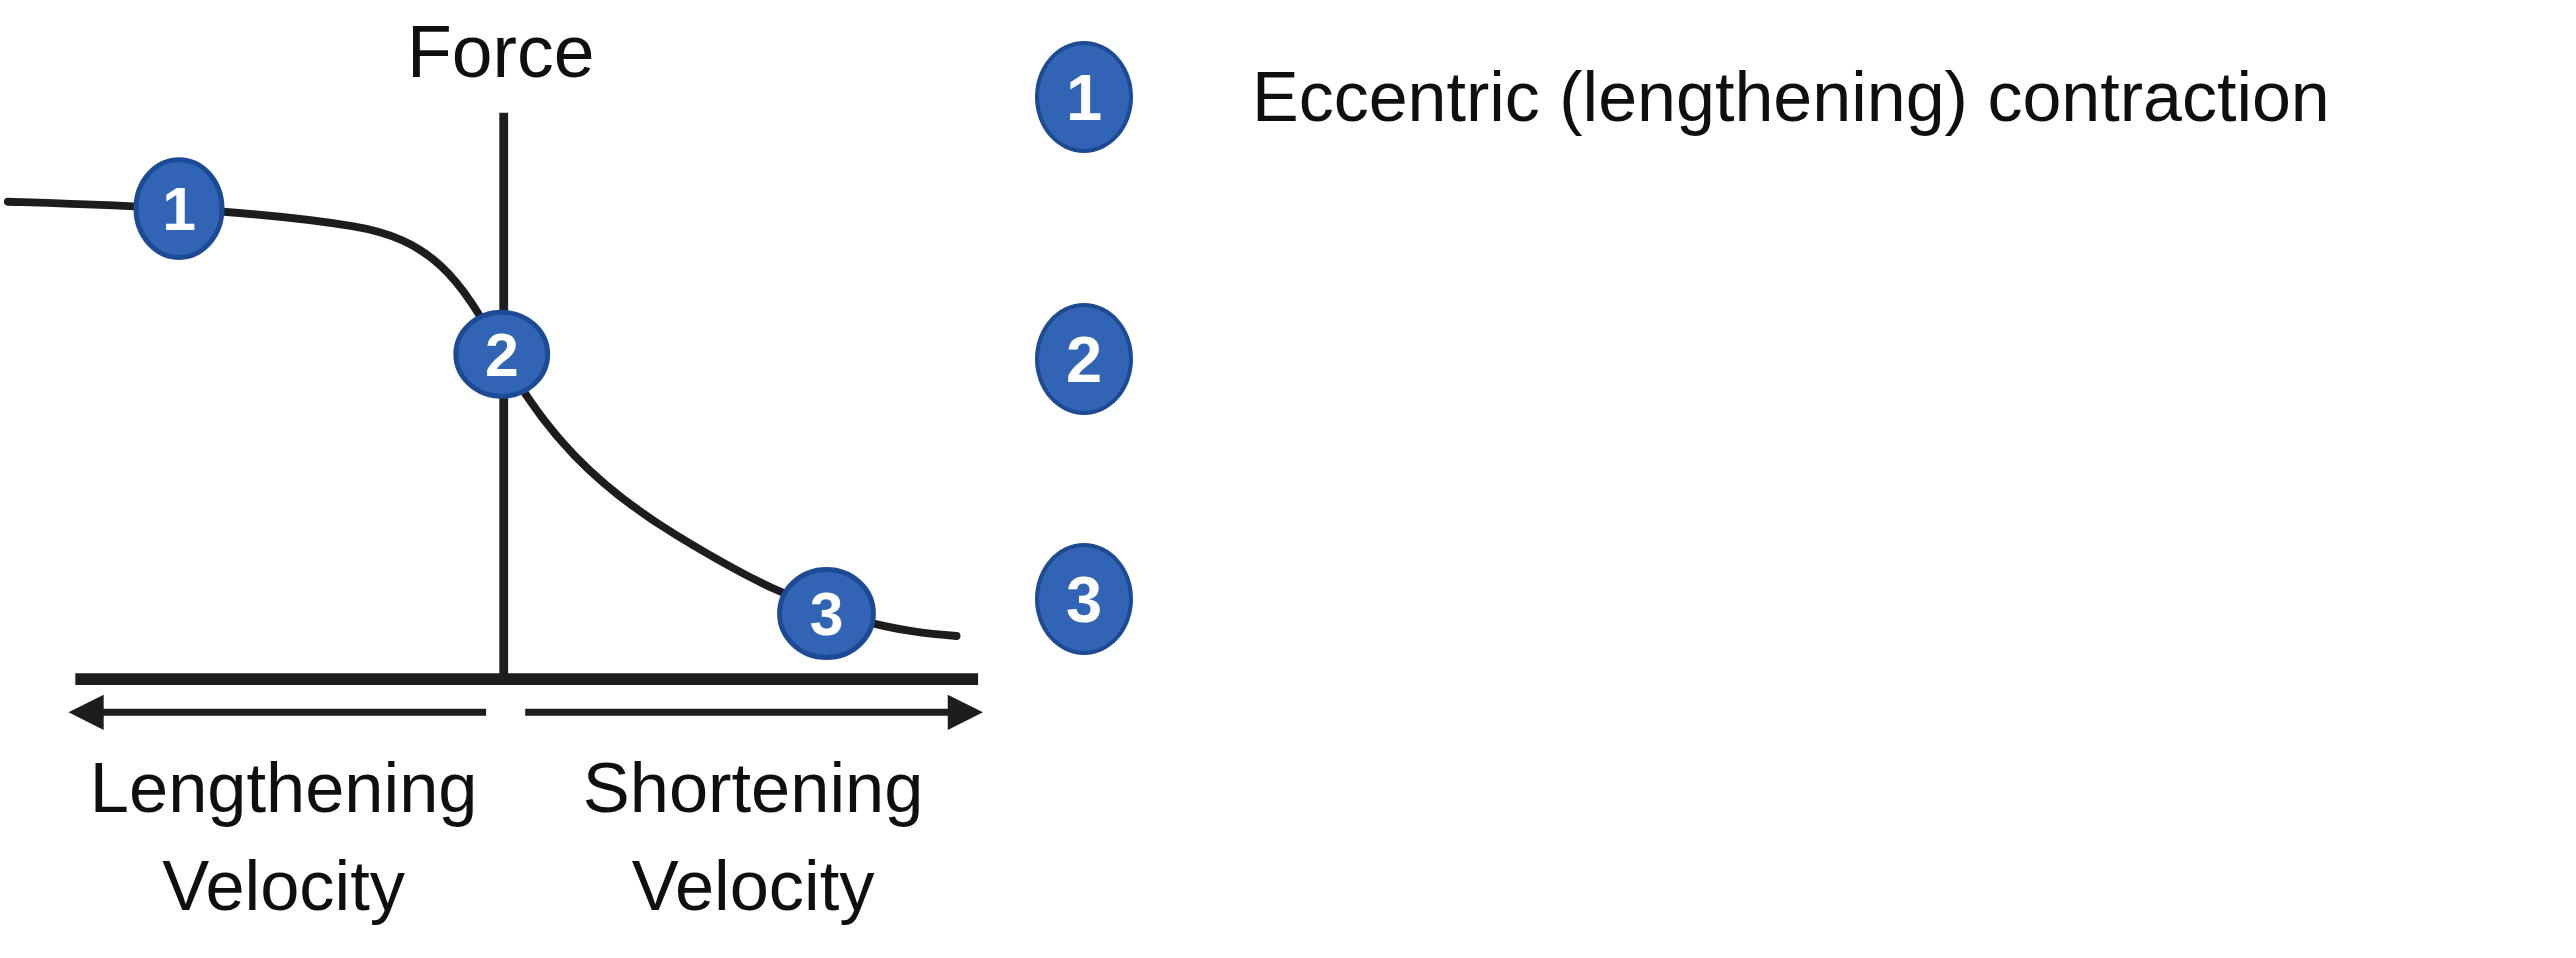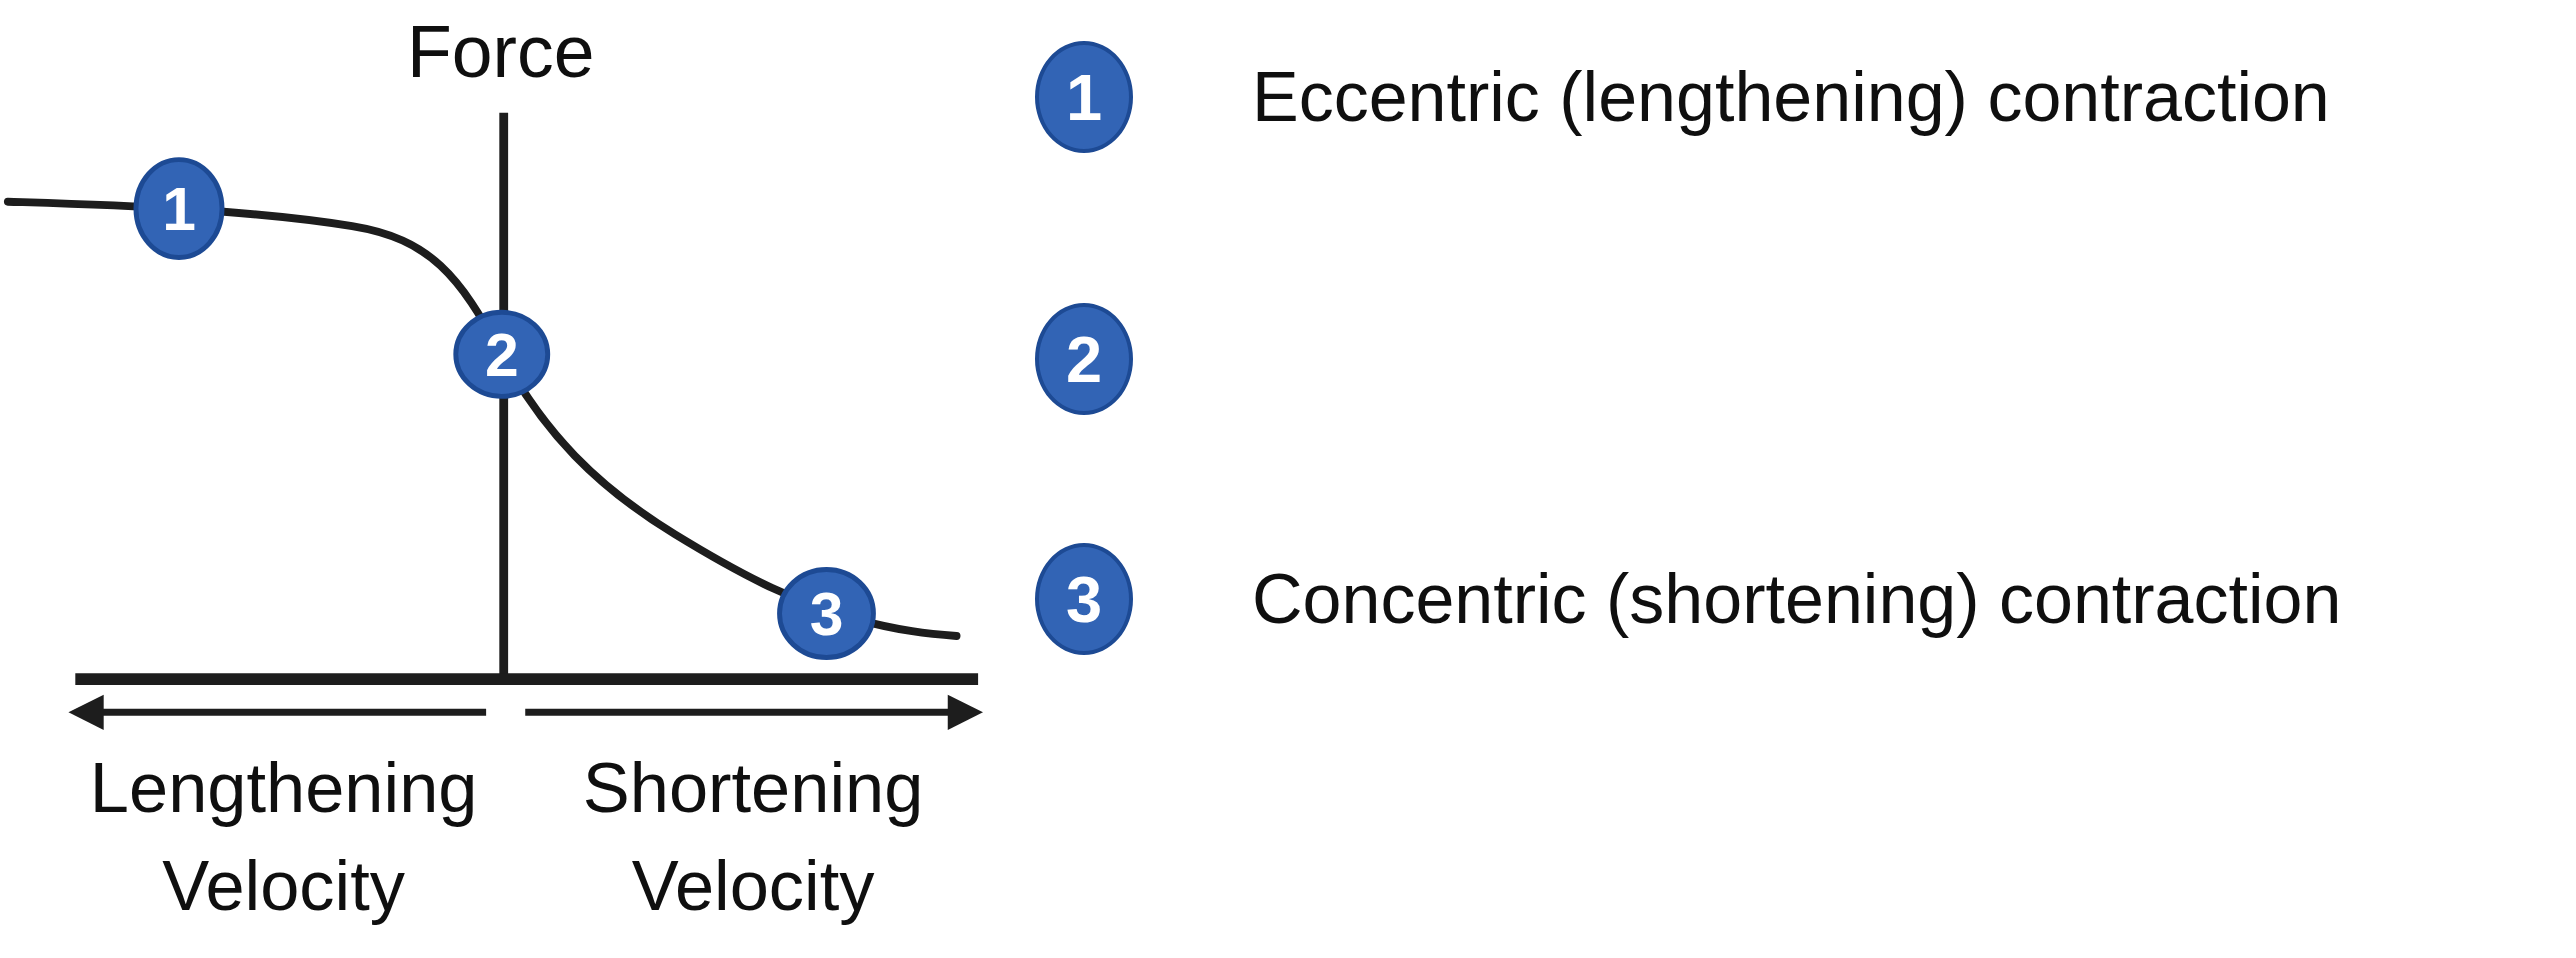"Concentric (shortening) contraction" div.legend-label { html: <div>Concentric (shortening) contraction</div> -> none }
